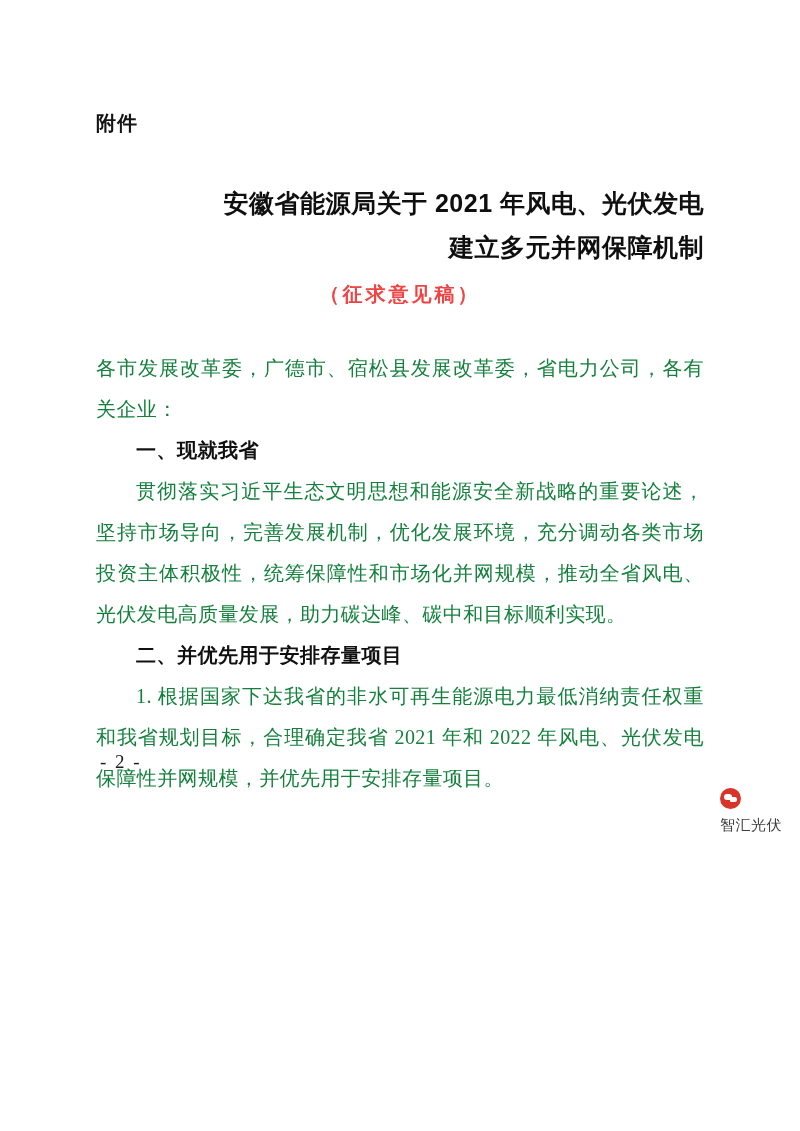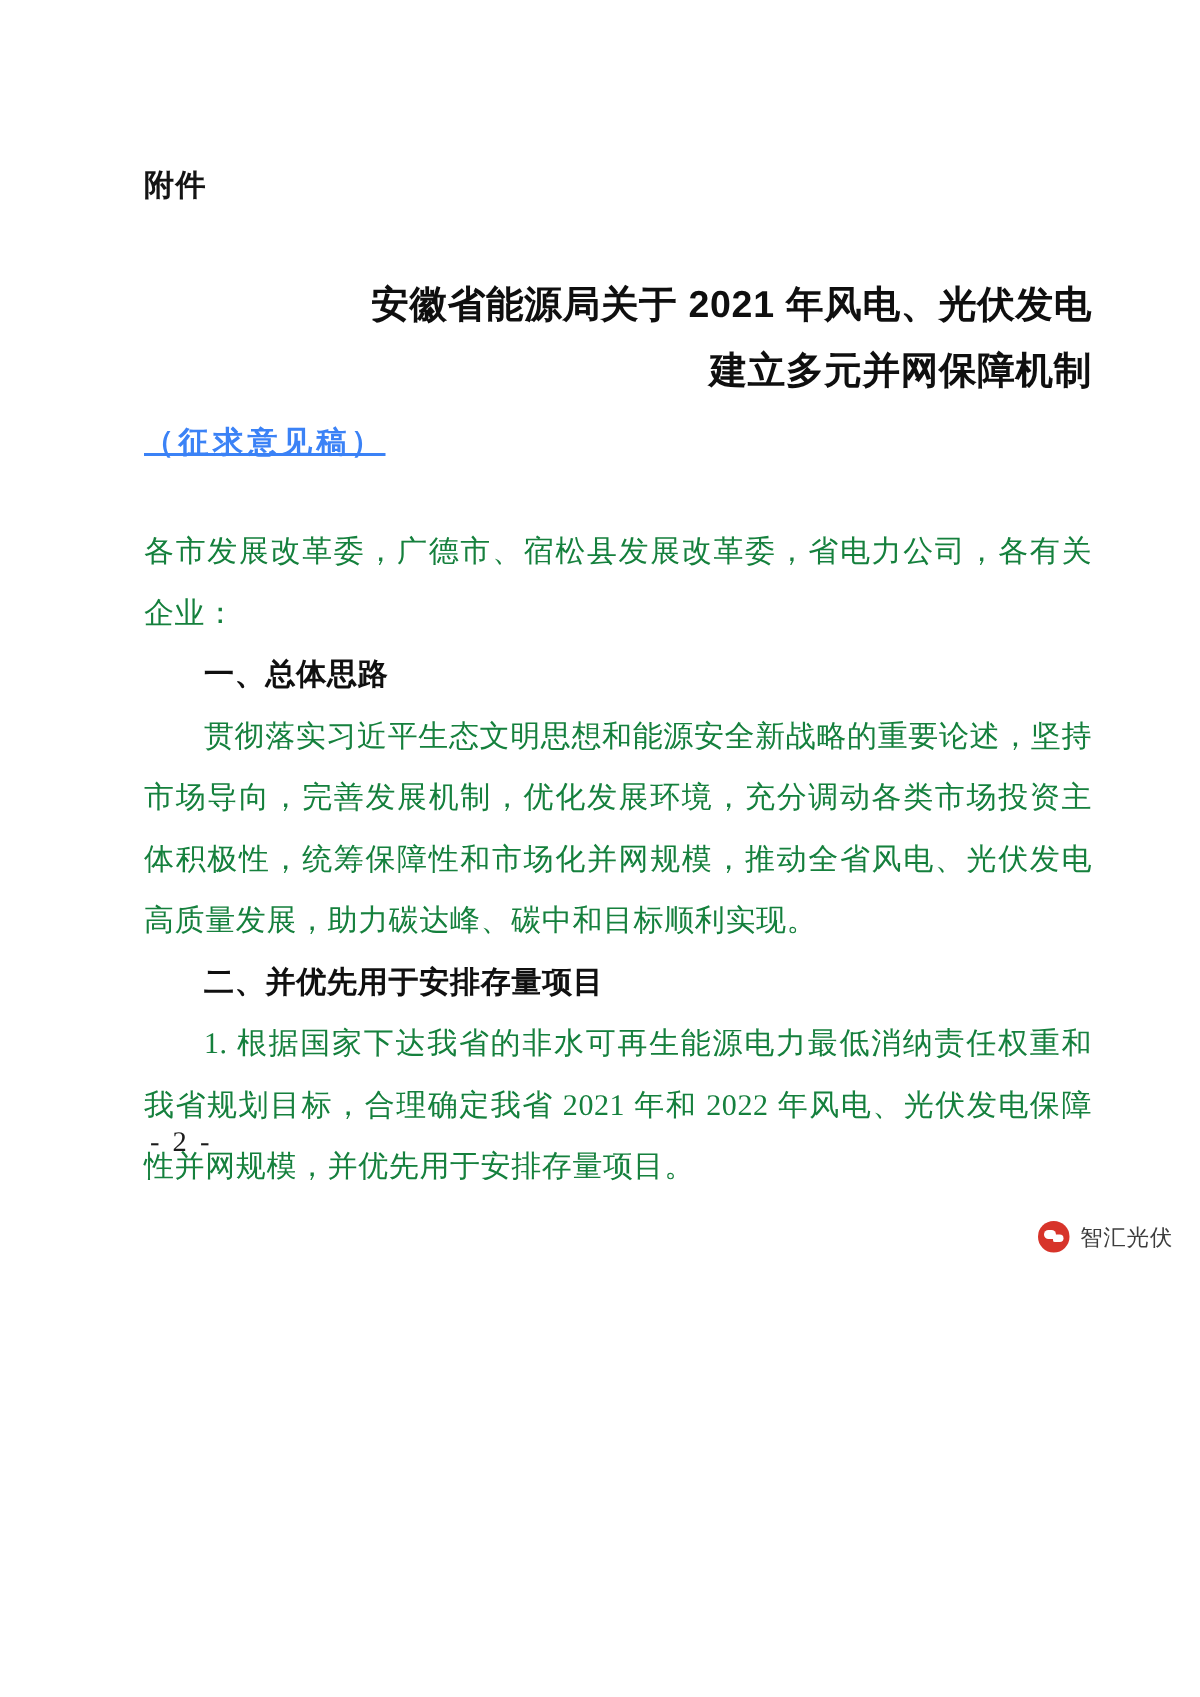"附件" .page { padding: 110px 72px 0 96px -> 110px 96px 0 96px }
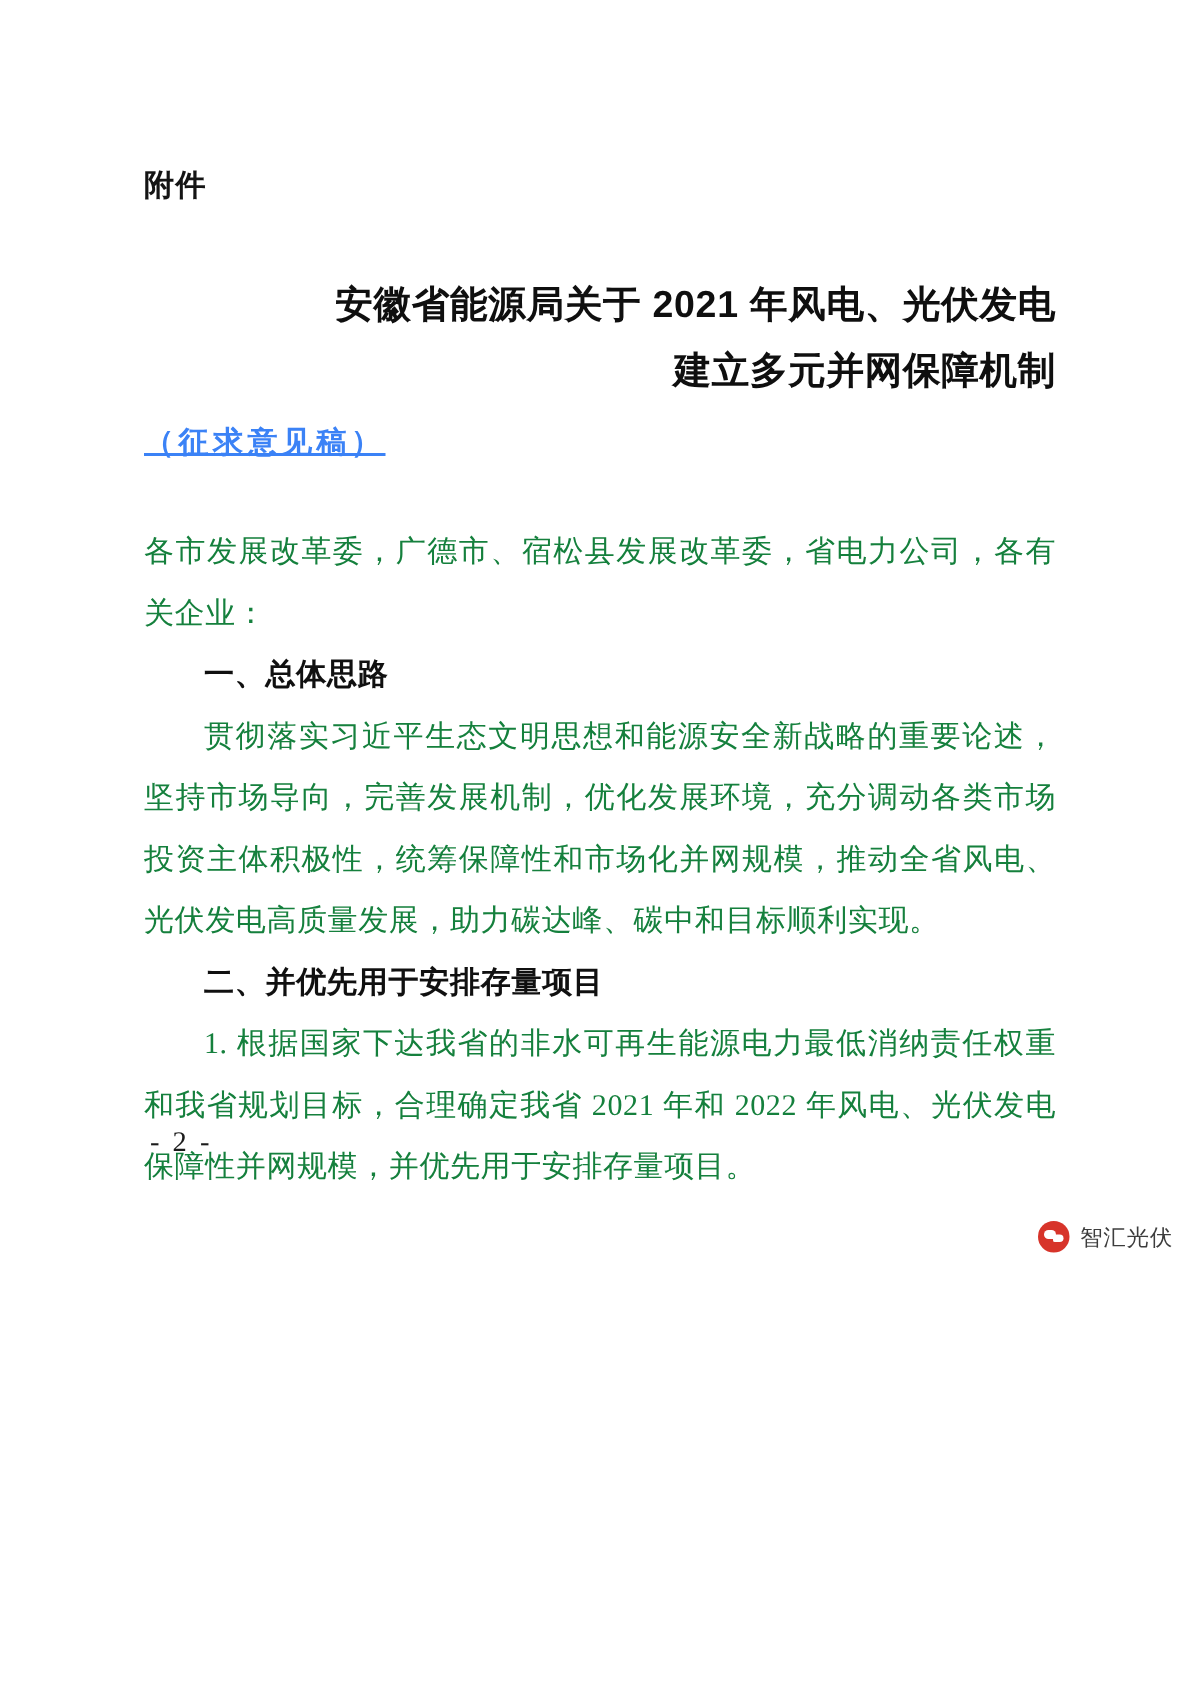"（征求意见稿）" .doc-subtitle { color: #3b82f6 -> #ef4444; text-align: left -> center; text-decoration: underline -> none }
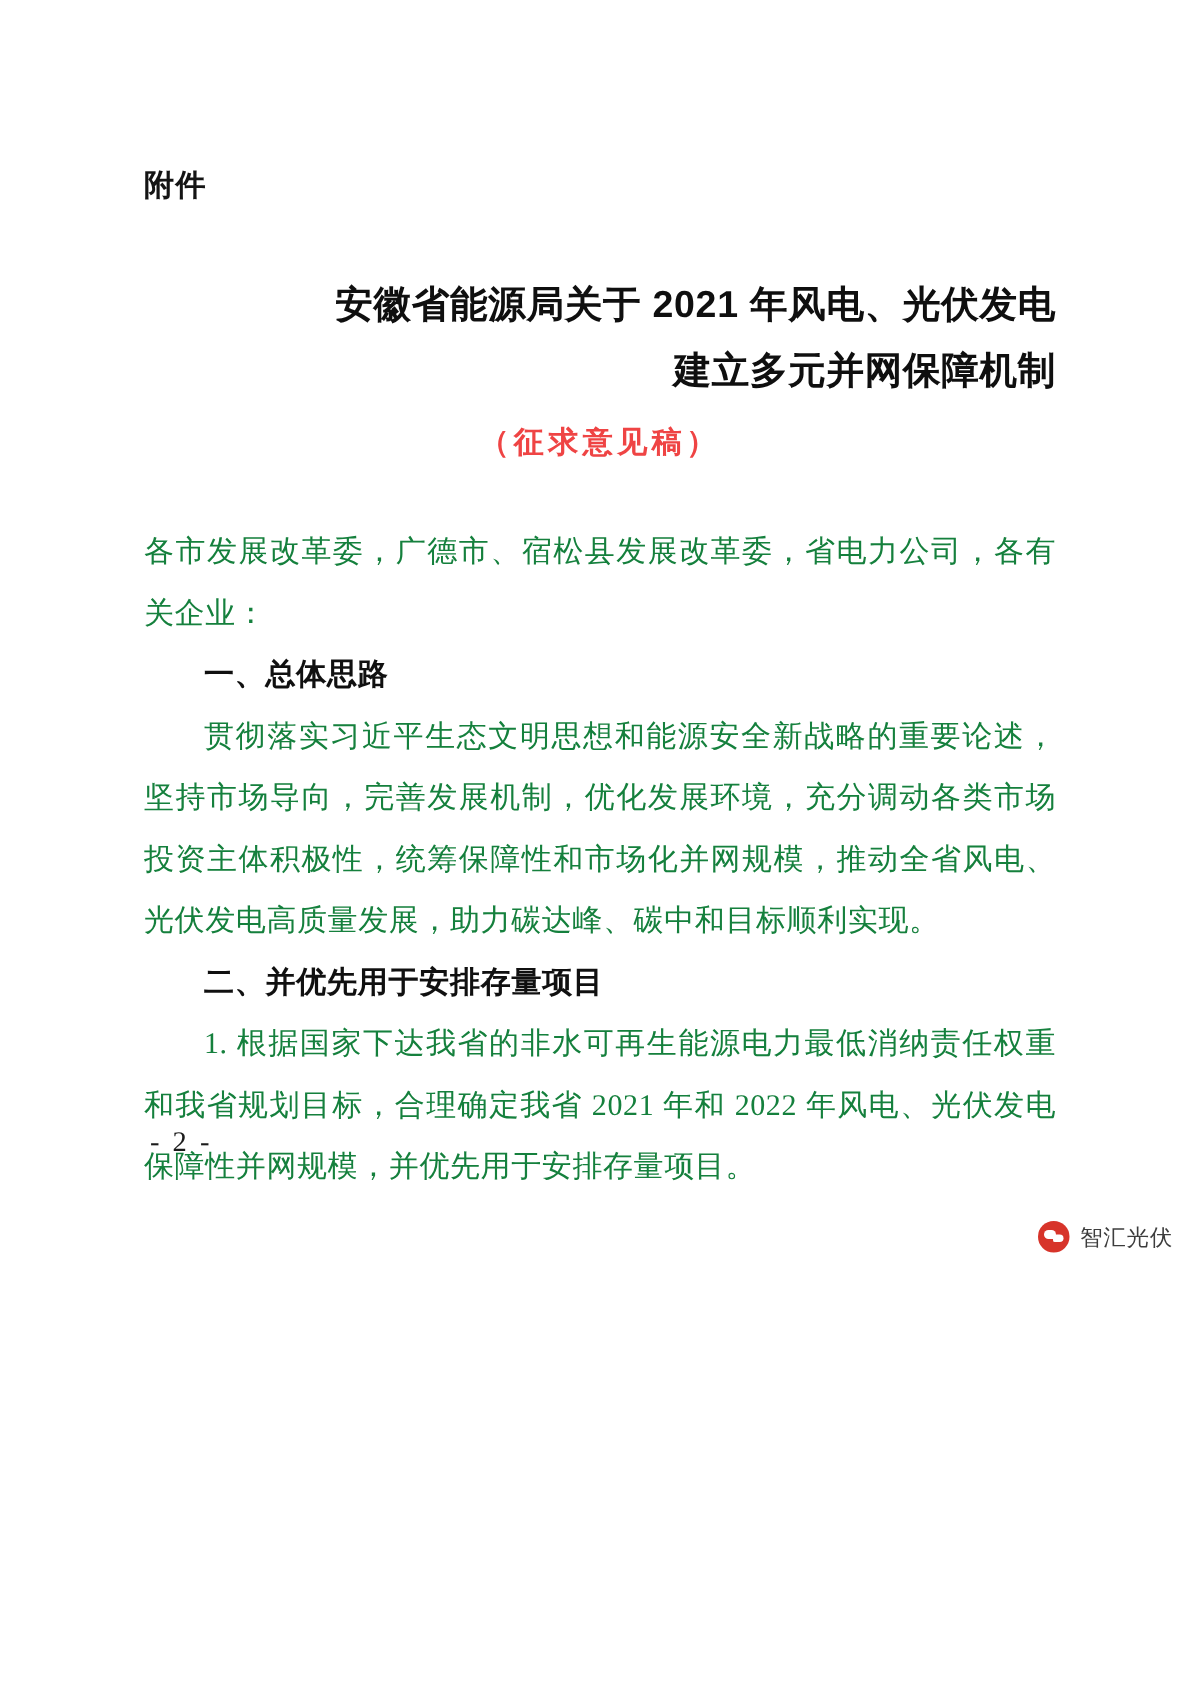"一、总体思路" p.heading { text: 总体思路 -> 现就我省 }
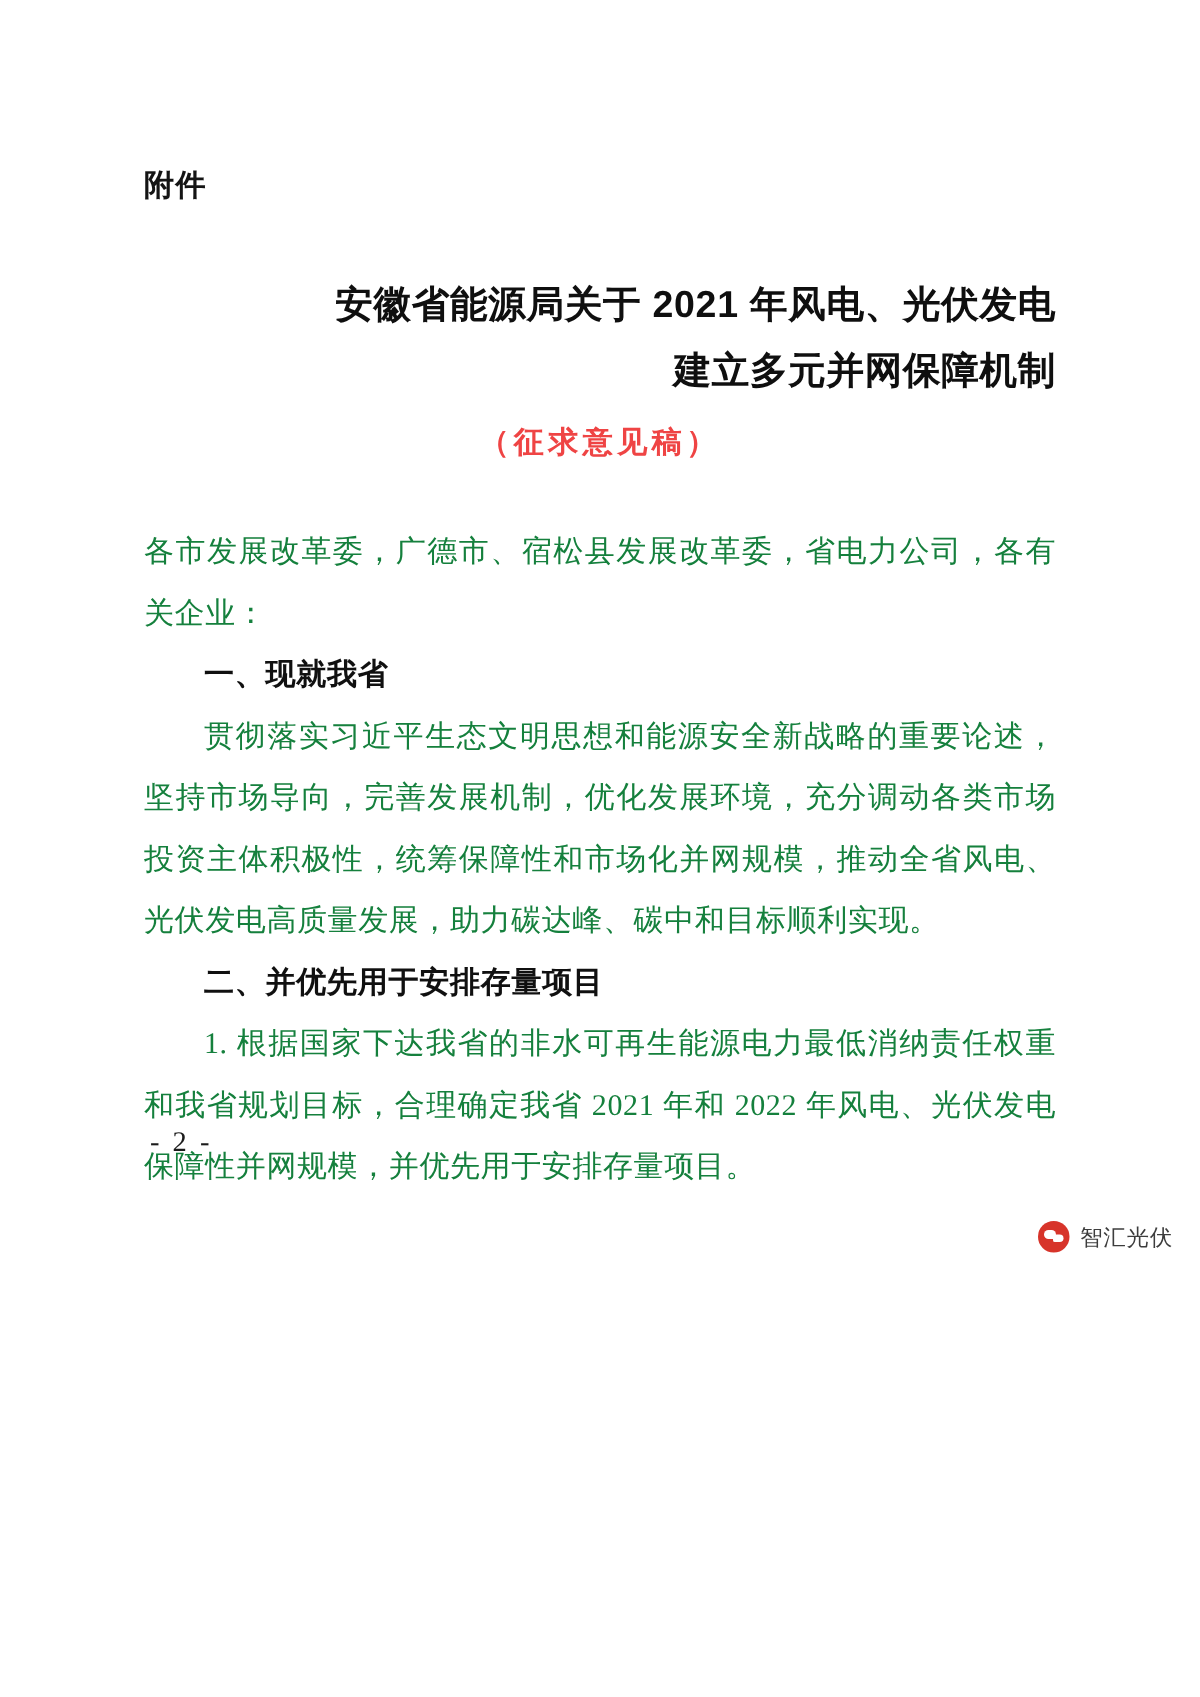"智汇光伏" .watermark { align-items: flex-end -> flex-start; flex-direction: none -> column }
